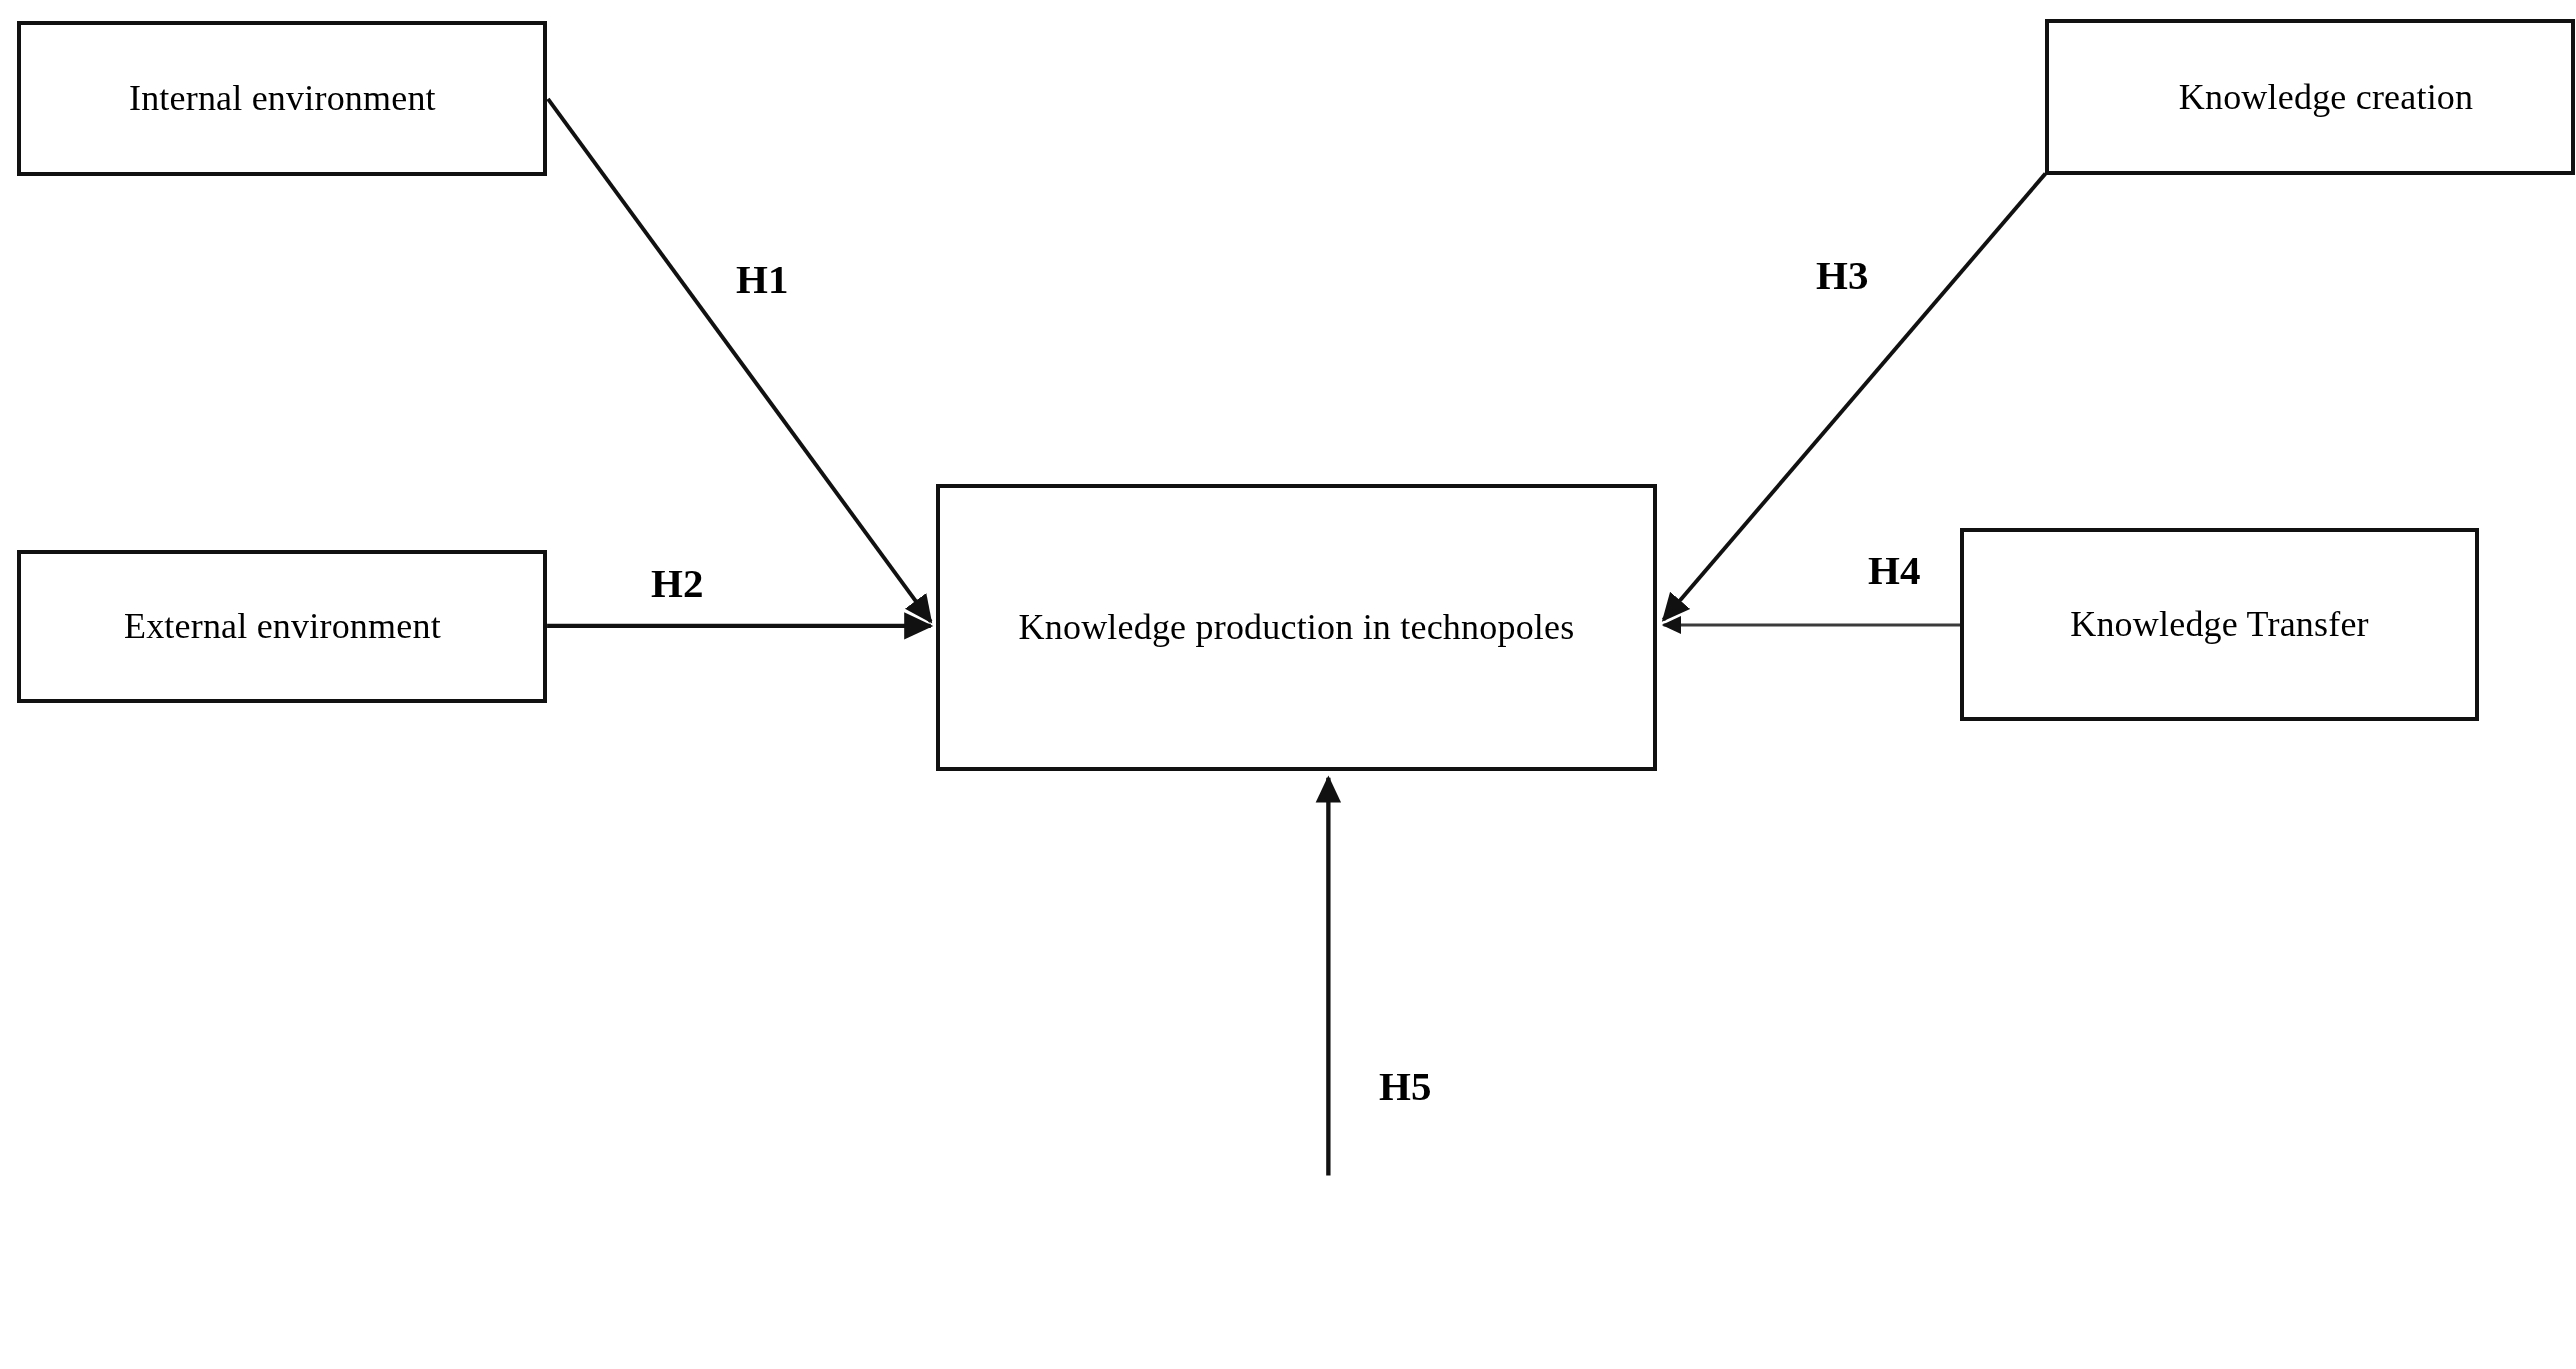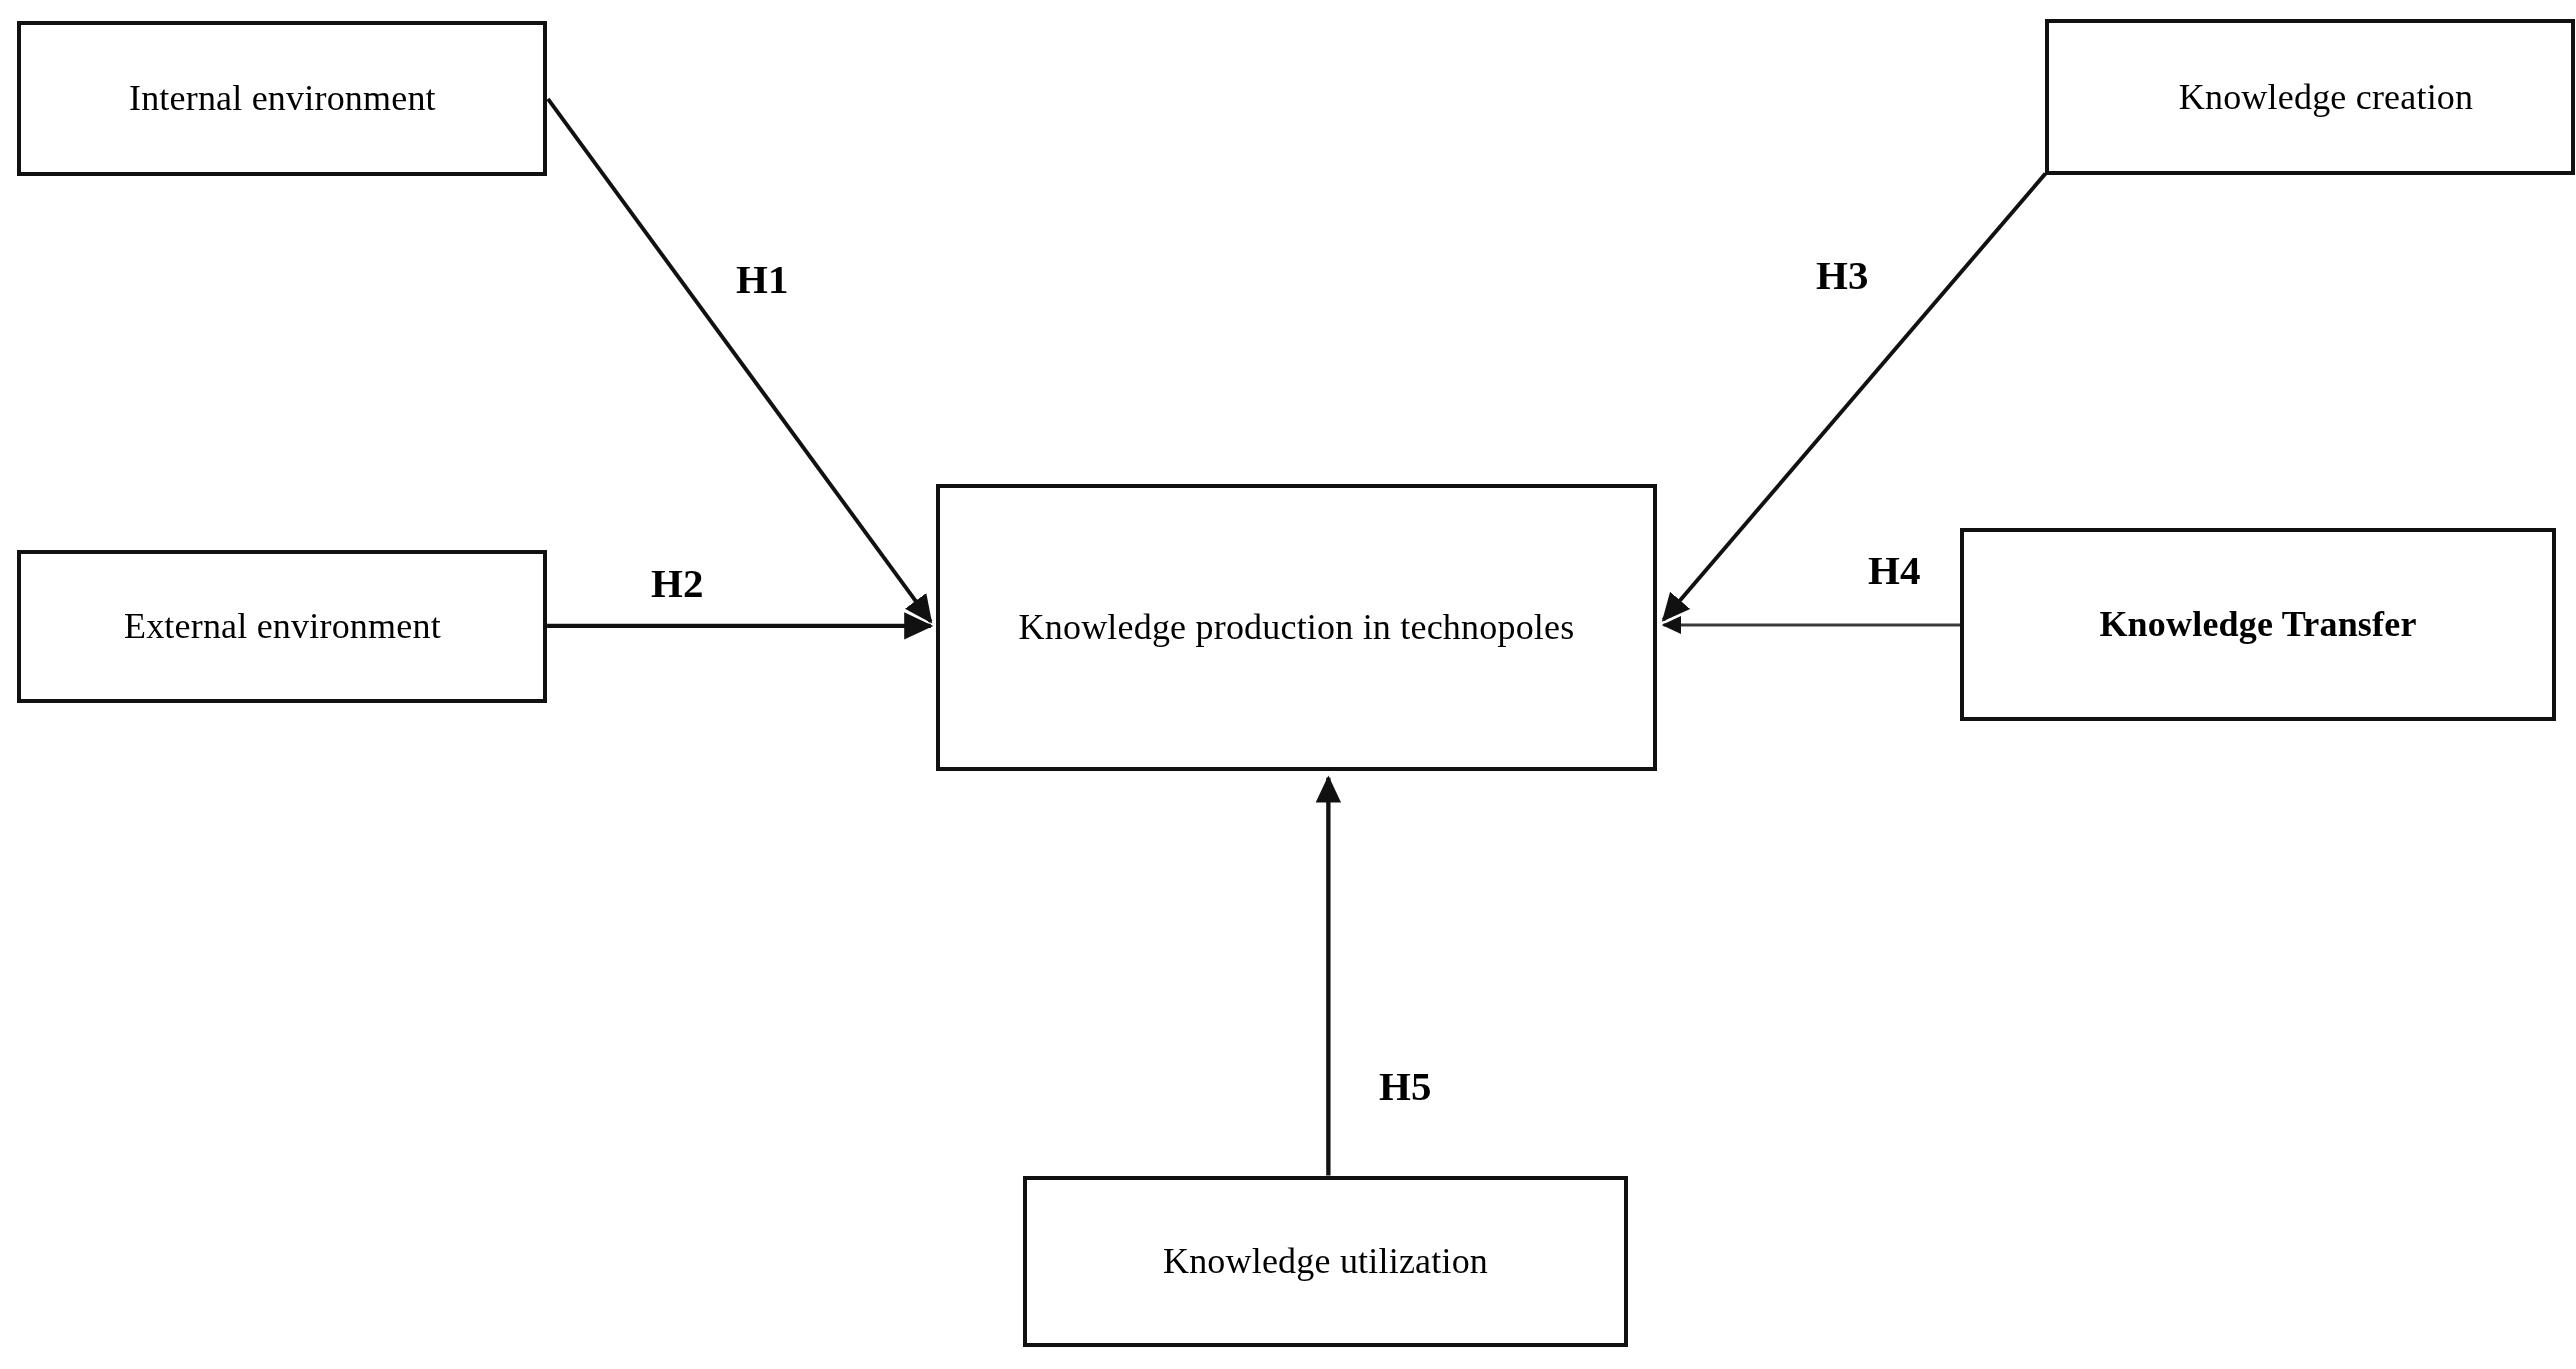"Knowledge Transfer" #node-knowledge-transfer { font-weight: bold -> none; width: 596px -> 519px }
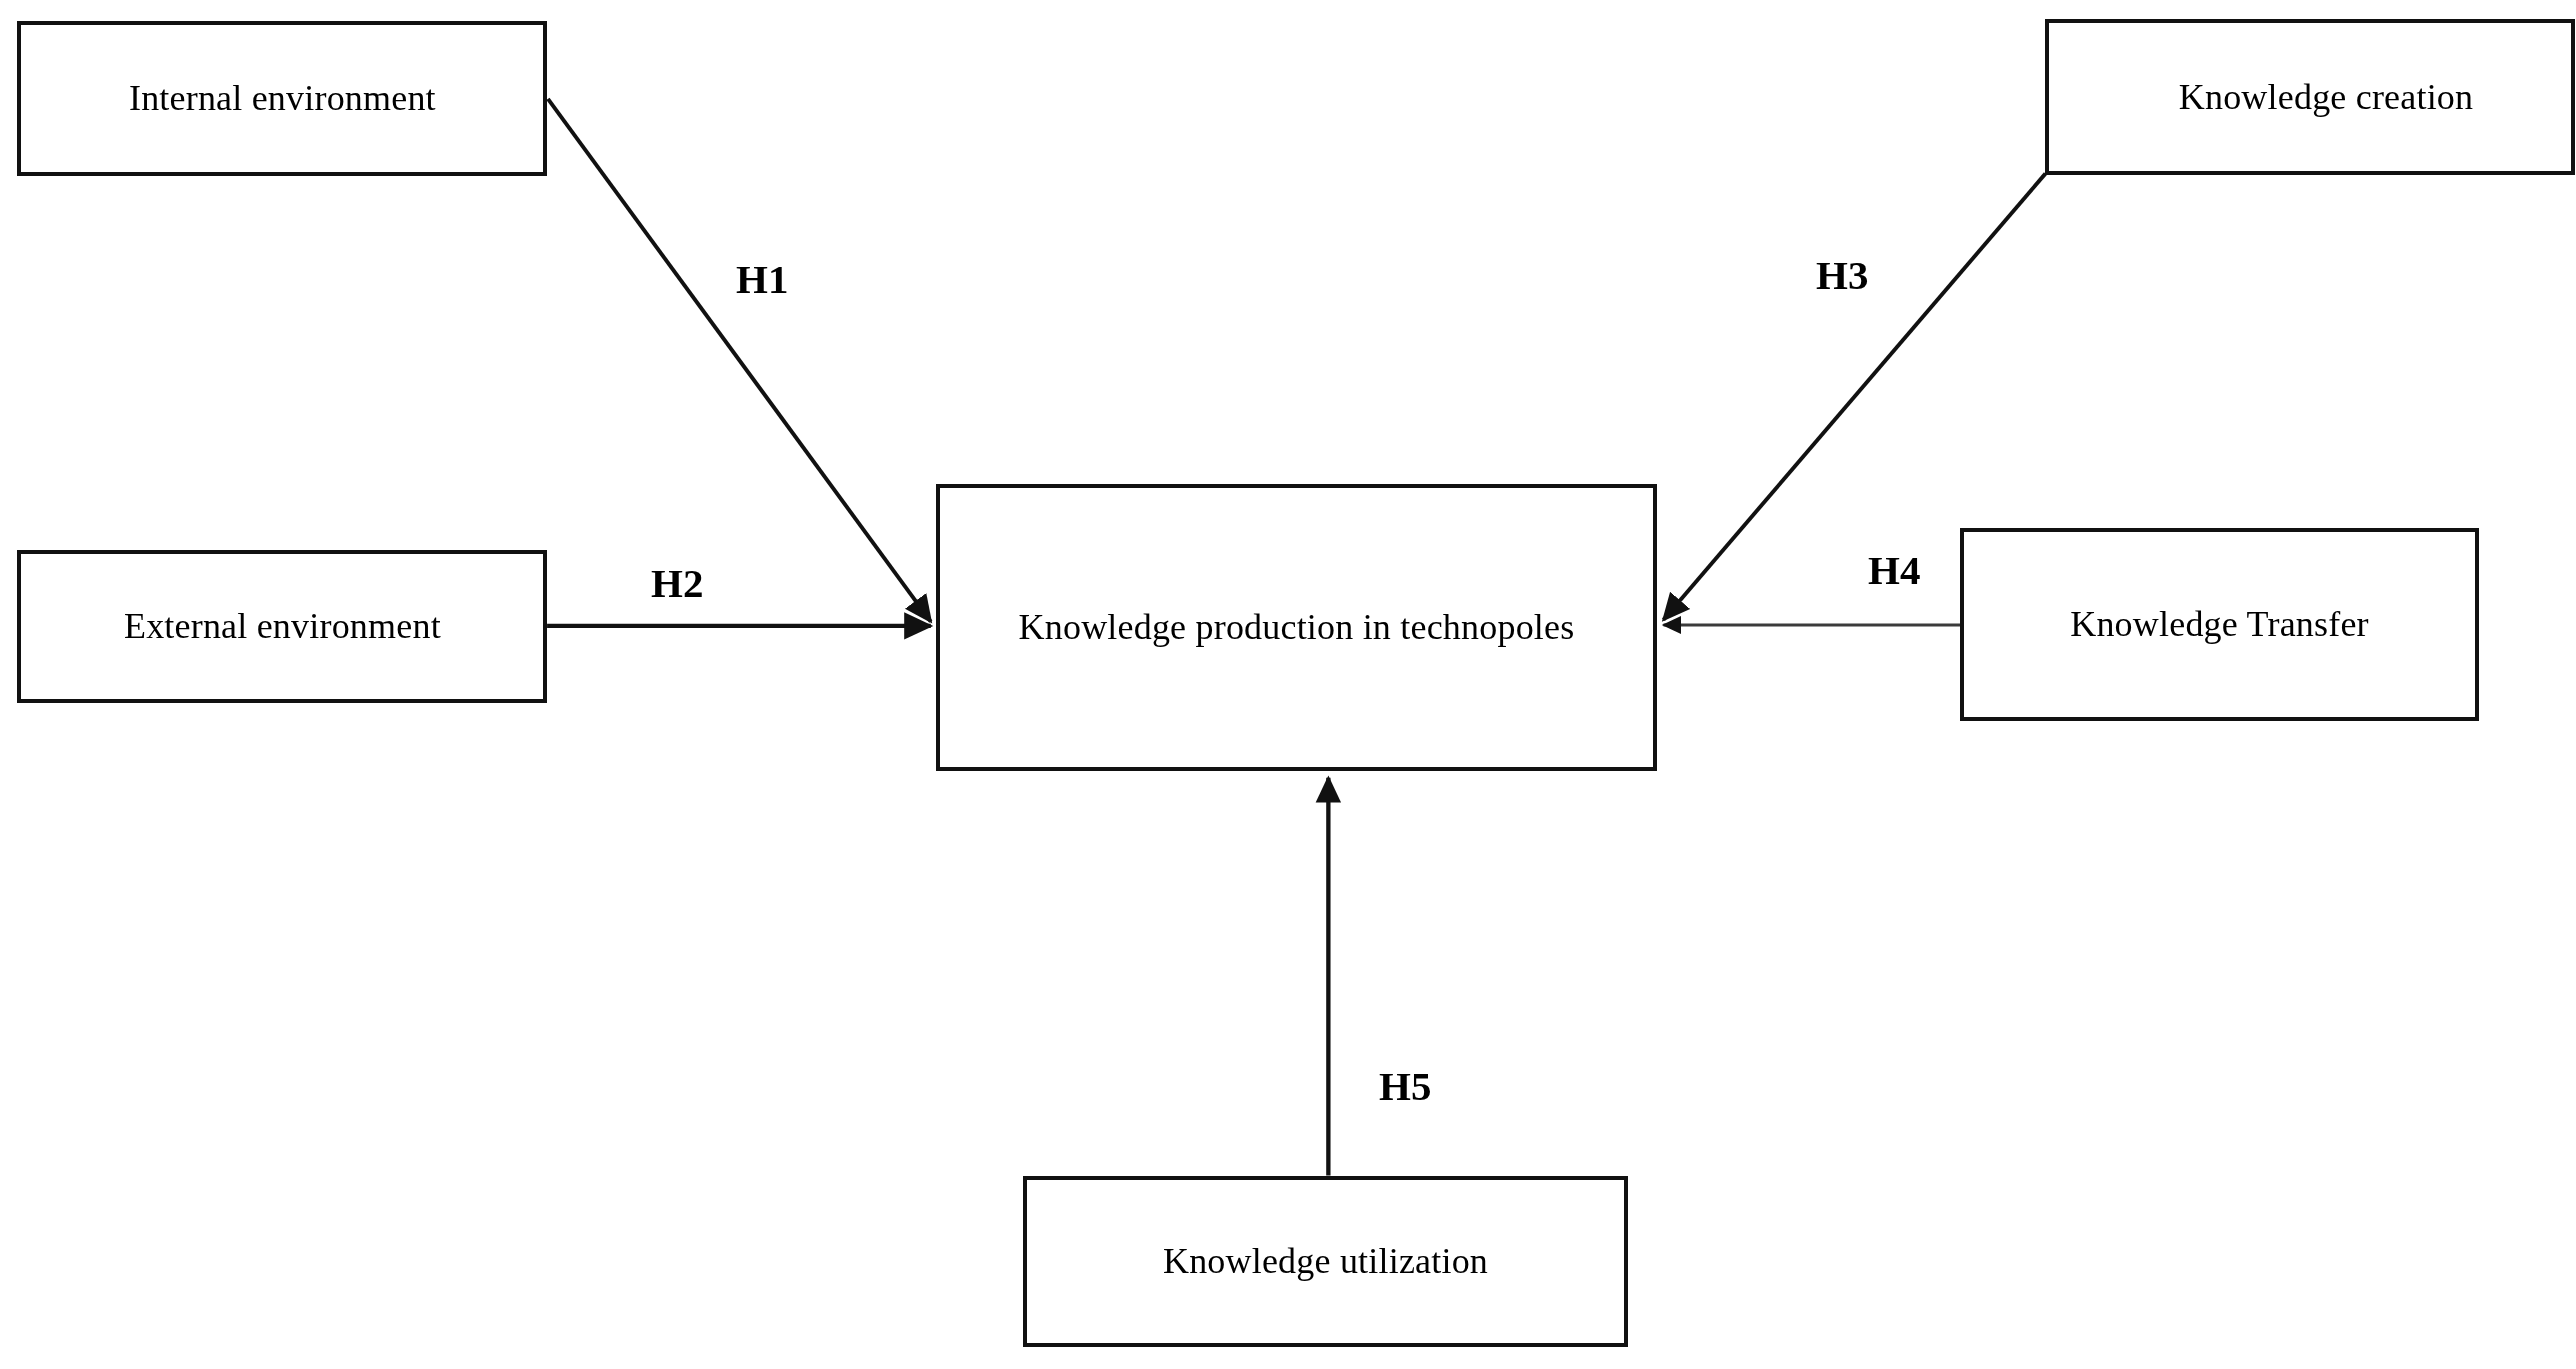"Knowledge utilization" div.node { html: <div> <span>Knowledge utilization</span> </div> -> none }
